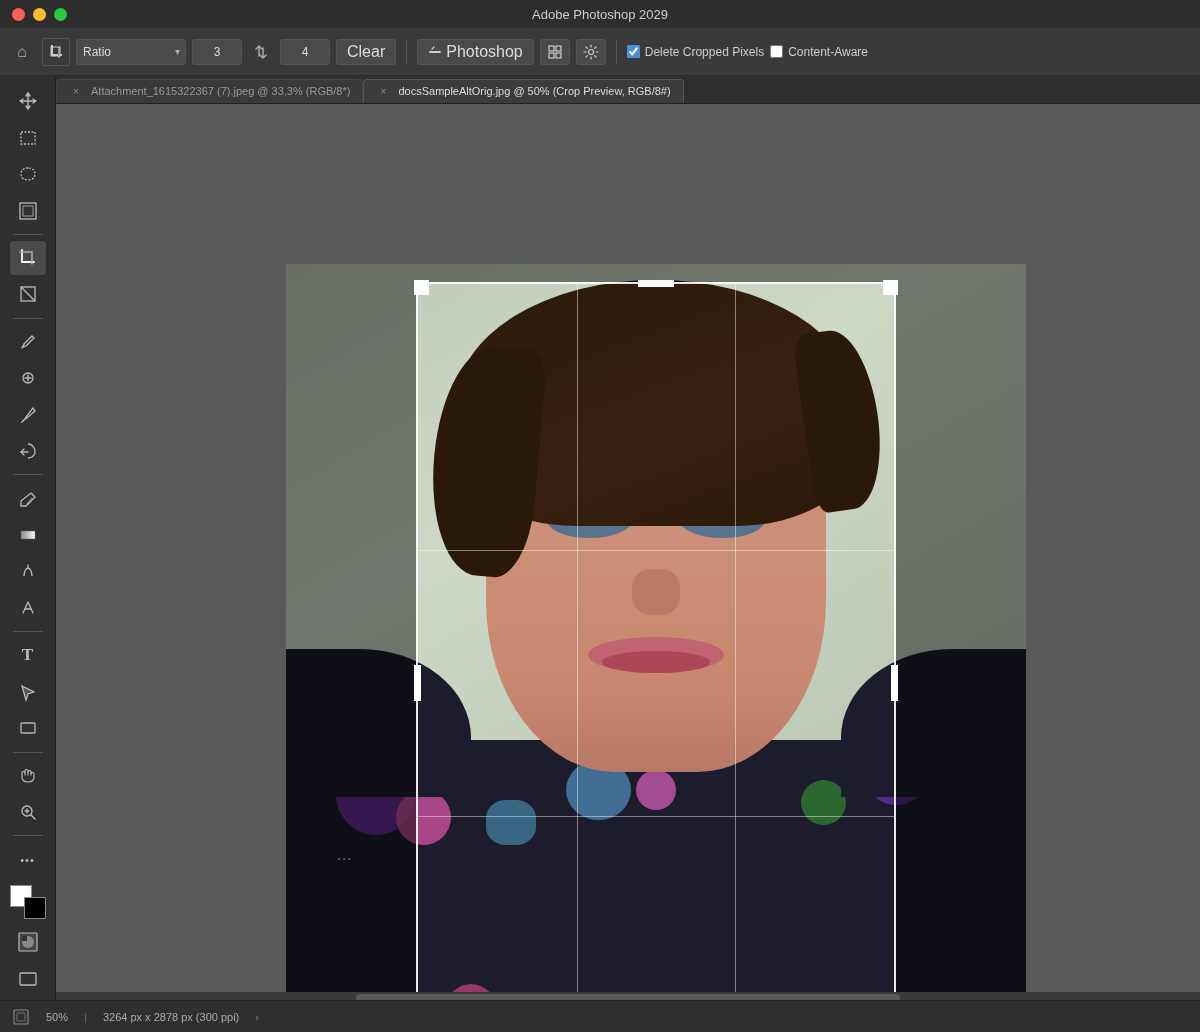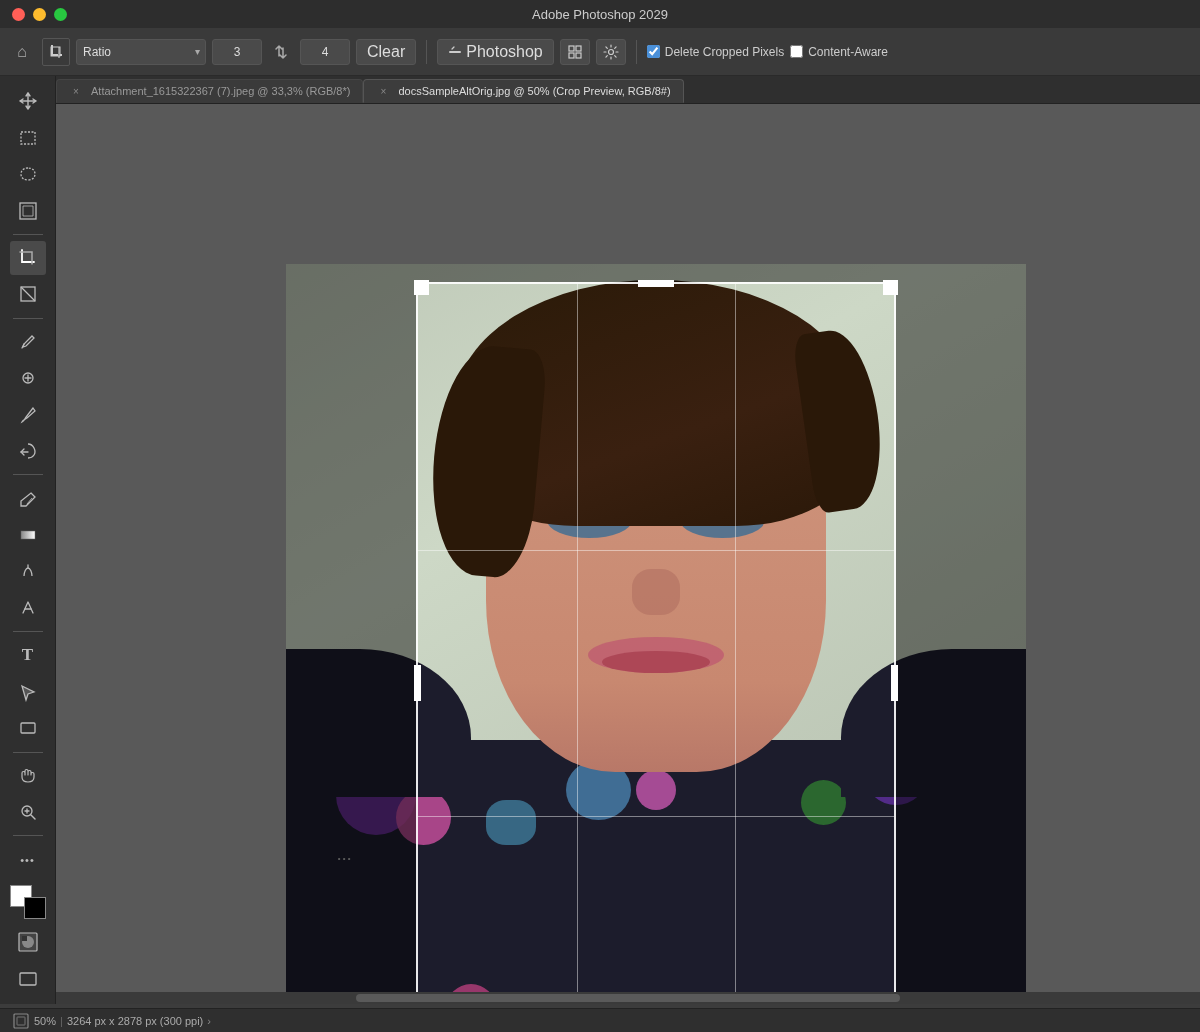"Ratio" .toolbar-select { width: 130px -> 110px }
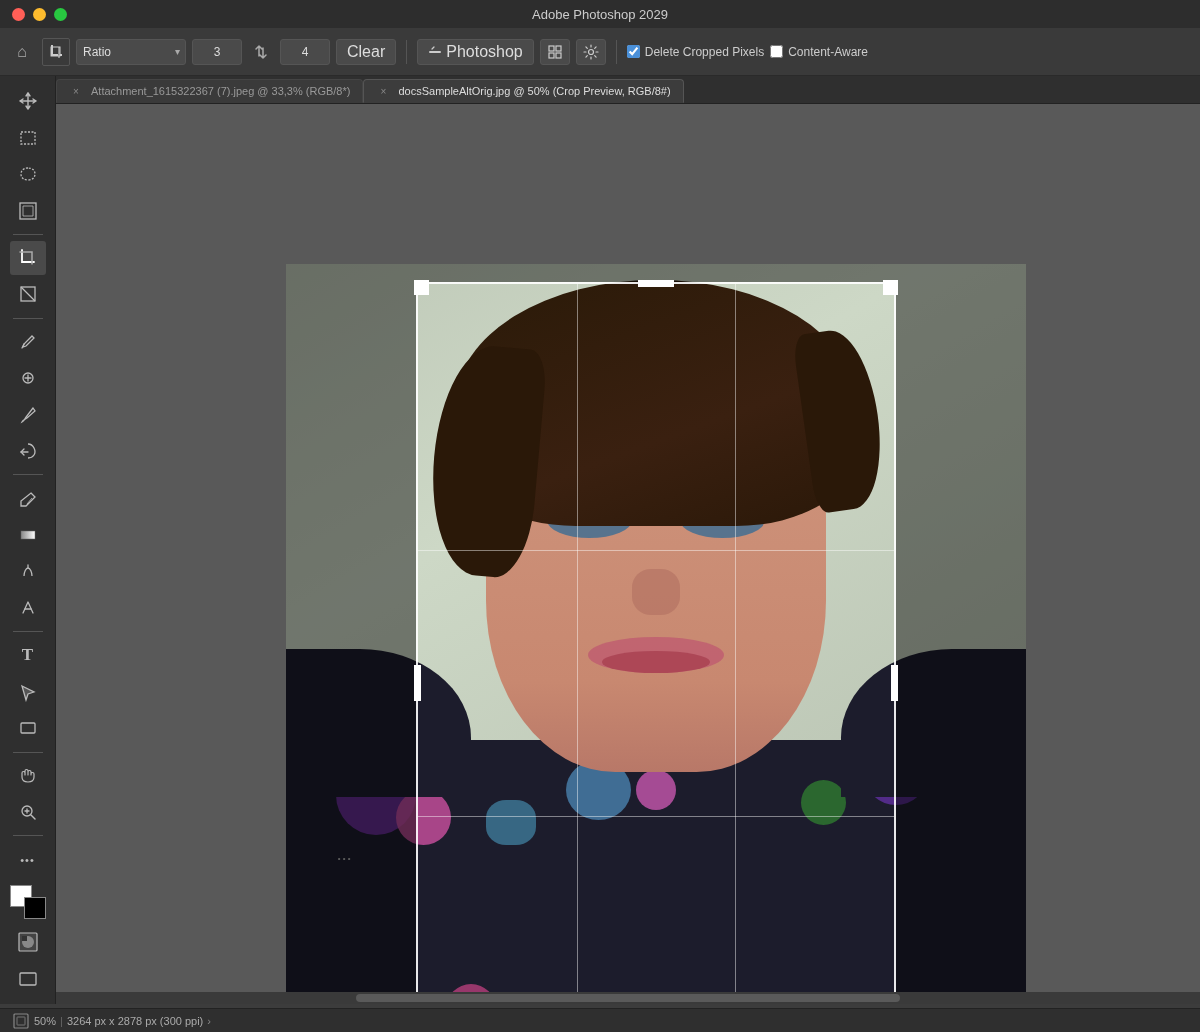"50%" #statusbar { gap: 4px -> 16px; height: 24px -> 32px }
